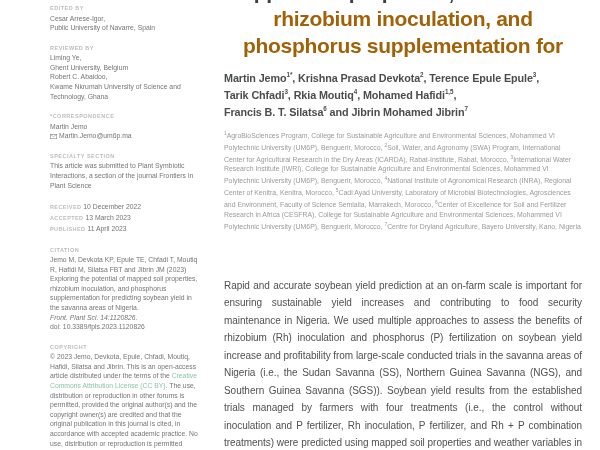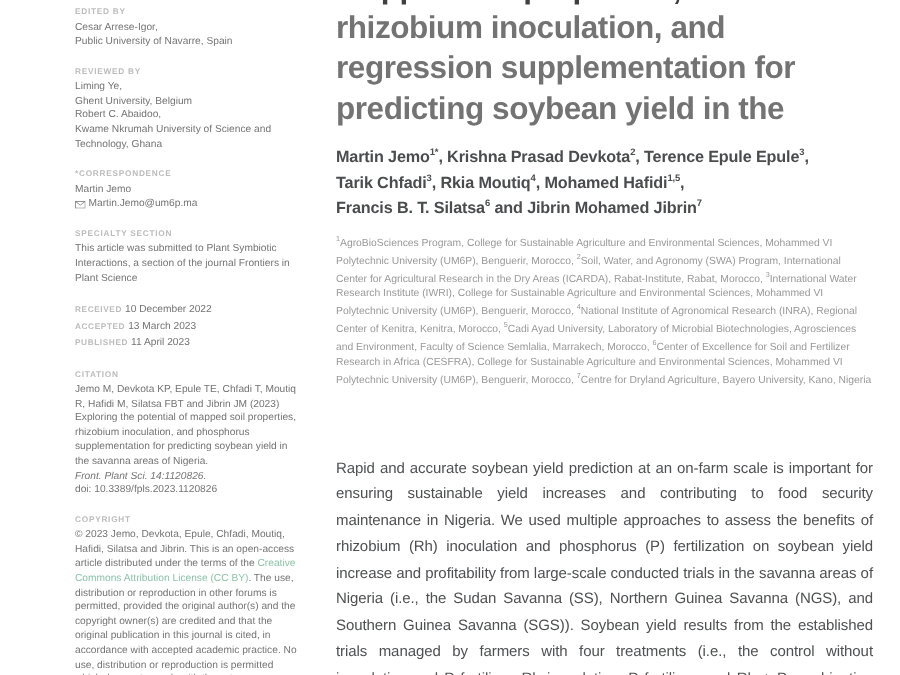"rhizobium inoculation, and" .title { color: #737373 -> #a16207; text-align: none -> center }
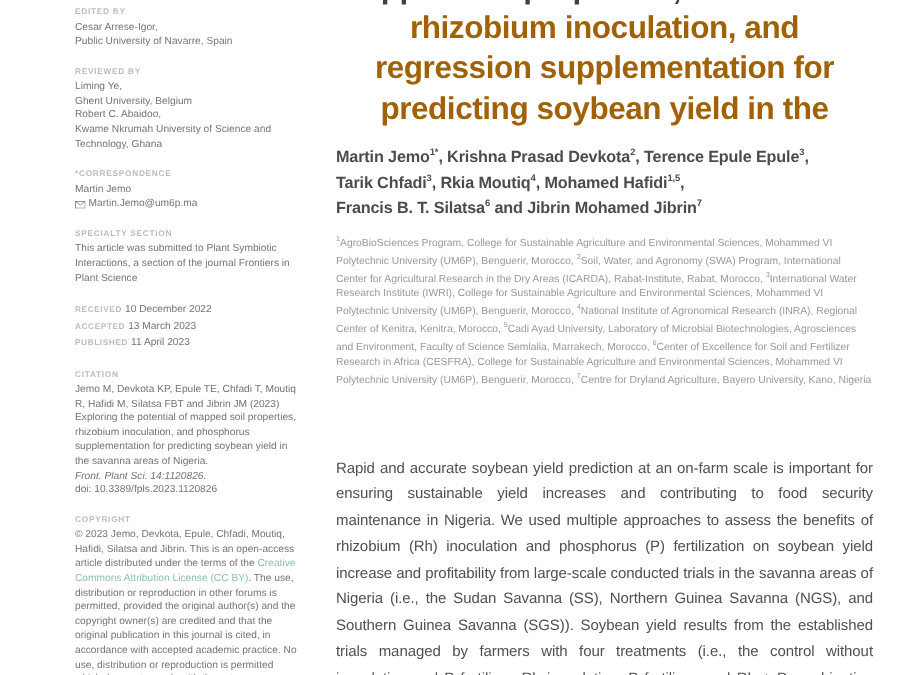"regression supplementation for" div { text: regression -> phosphorus }
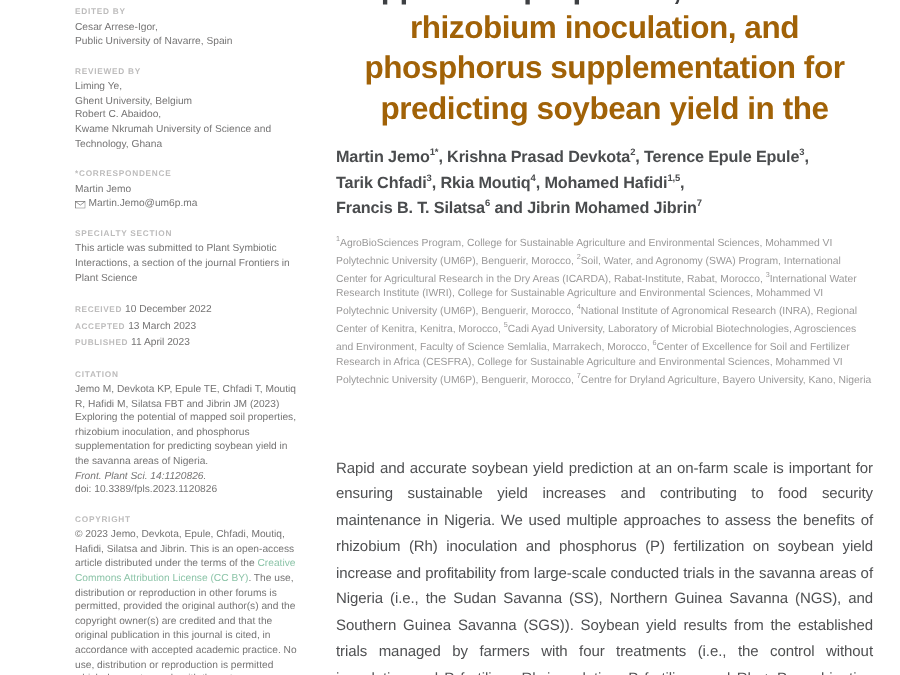"predicting soybean yield in the" div { html: <div>predicting soybean yield in the</div> -> none }
